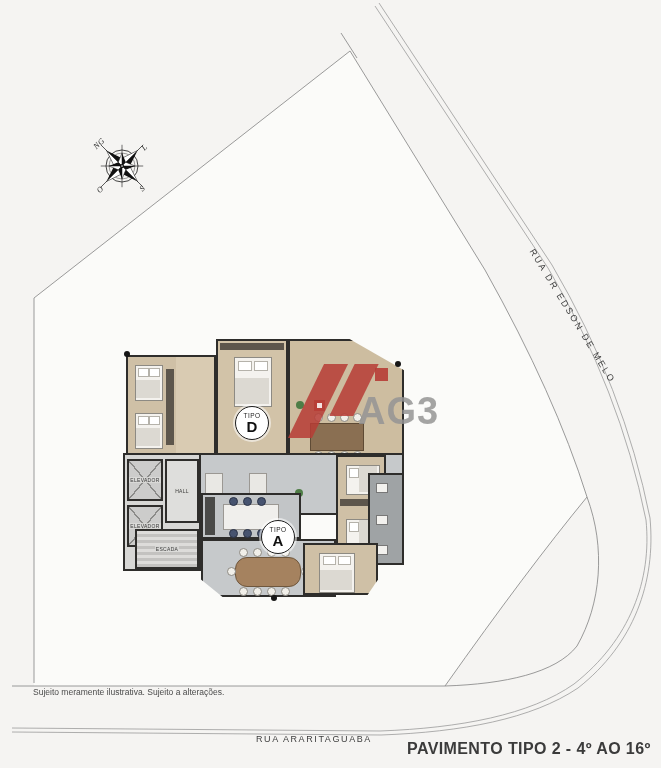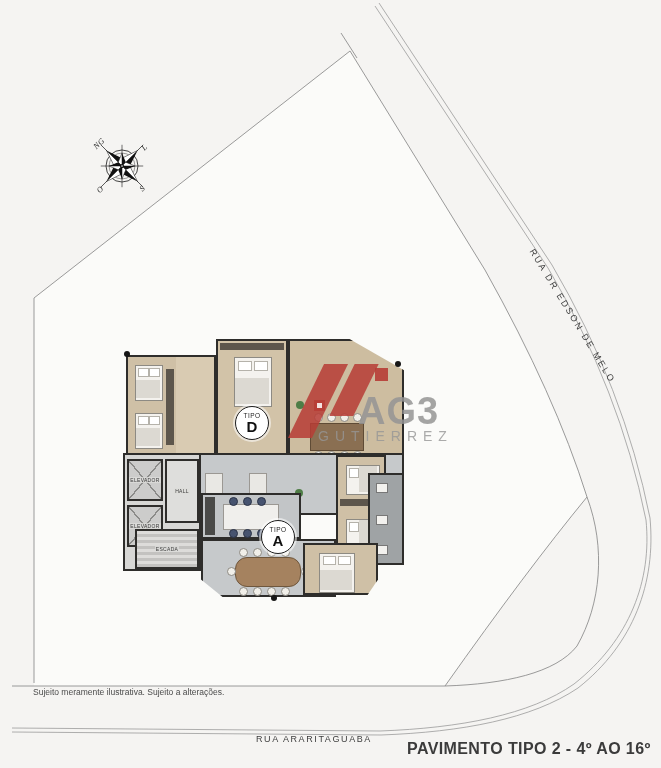"GUTIERREZ" div.wm-name { html: <div>GUTIERREZ</div> -> none }
